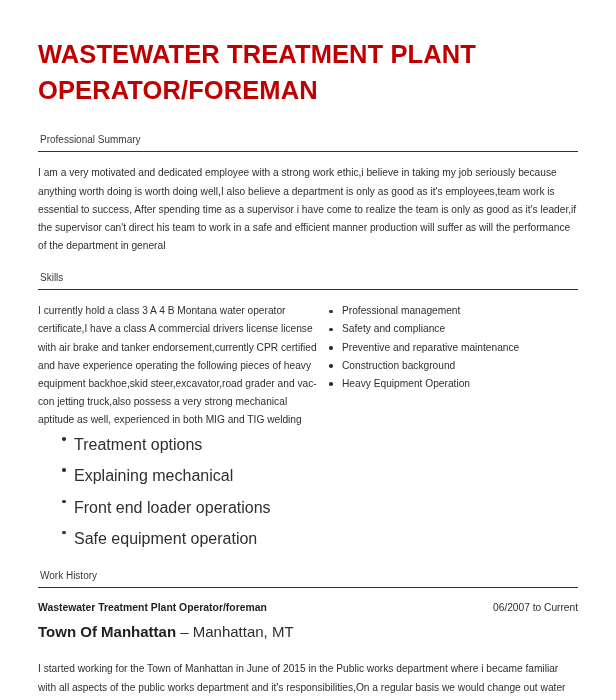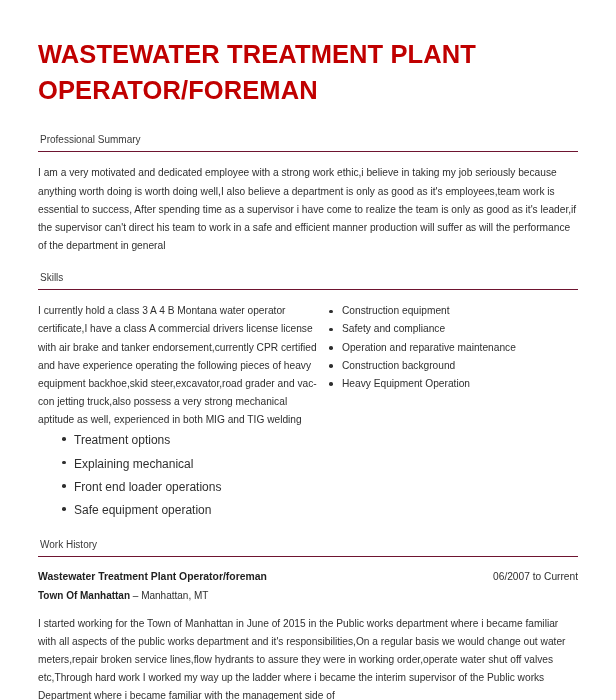"Construction equipment" li { text: Construction equipment -> Professional management }
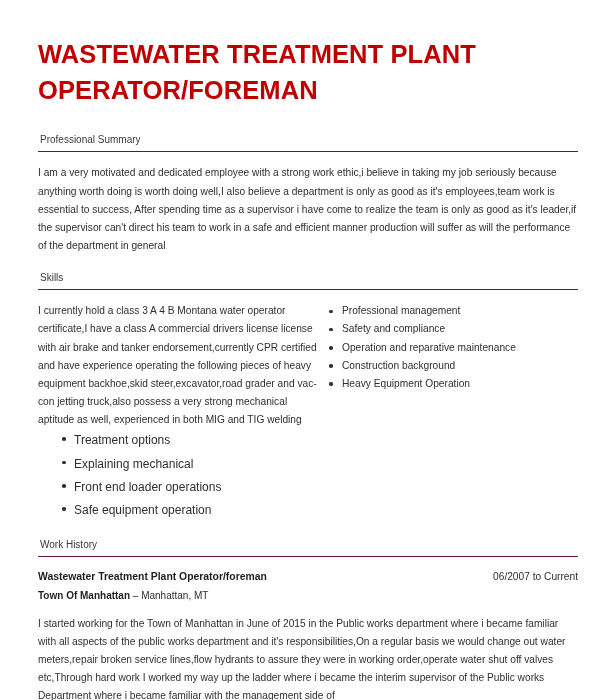"Operation and reparative maintenance" li { text: Operation -> Preventive }
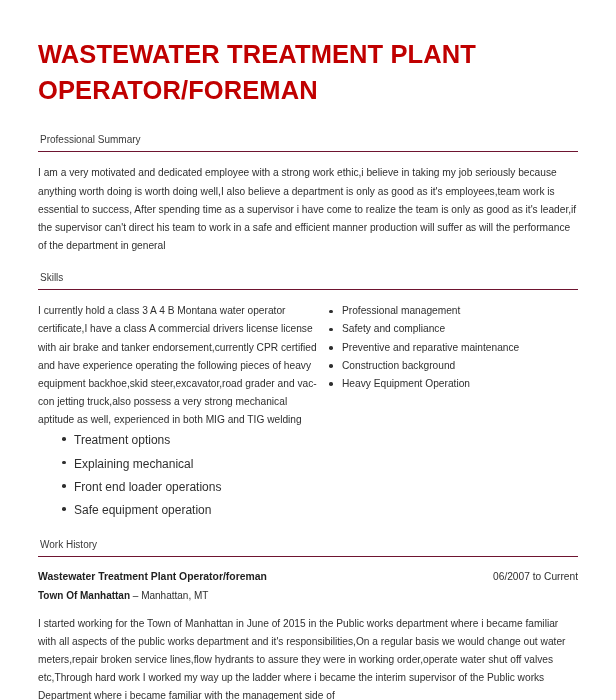"Treatment options" ul.sub-bullets li { font-size: 12px -> 16px }
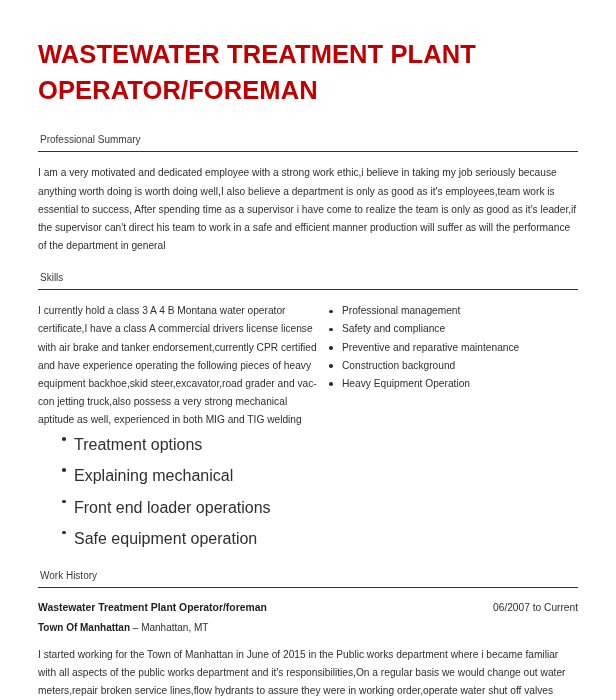"Town Of Manhattan – Manhattan," .job-company-line { font-size: 10px -> 15px; margin-bottom: 10px -> 16px }
